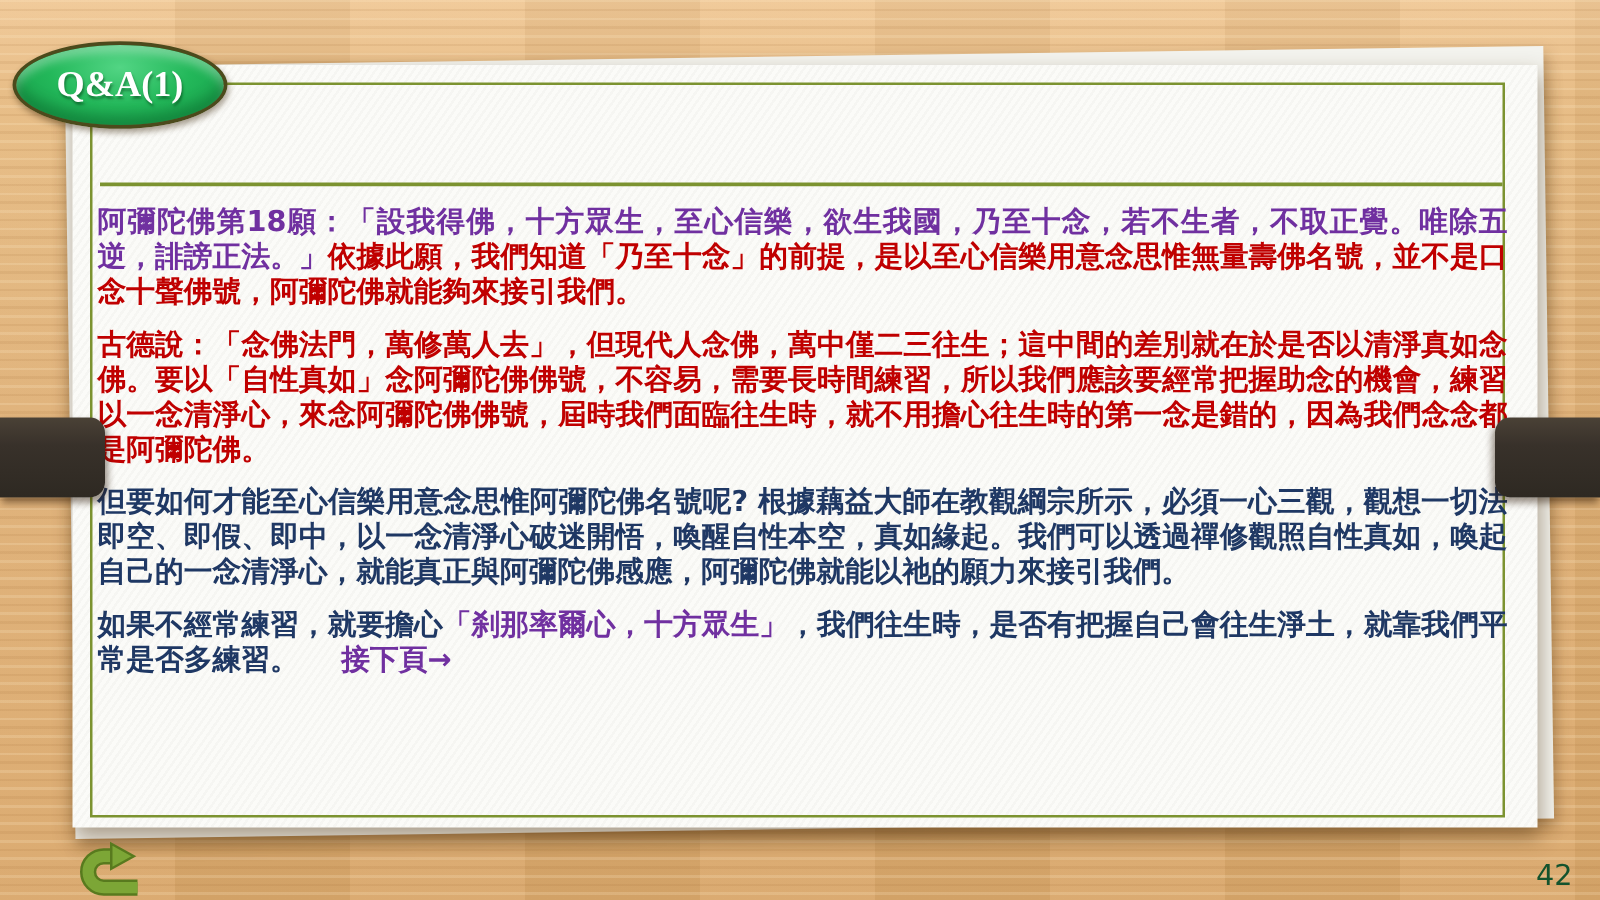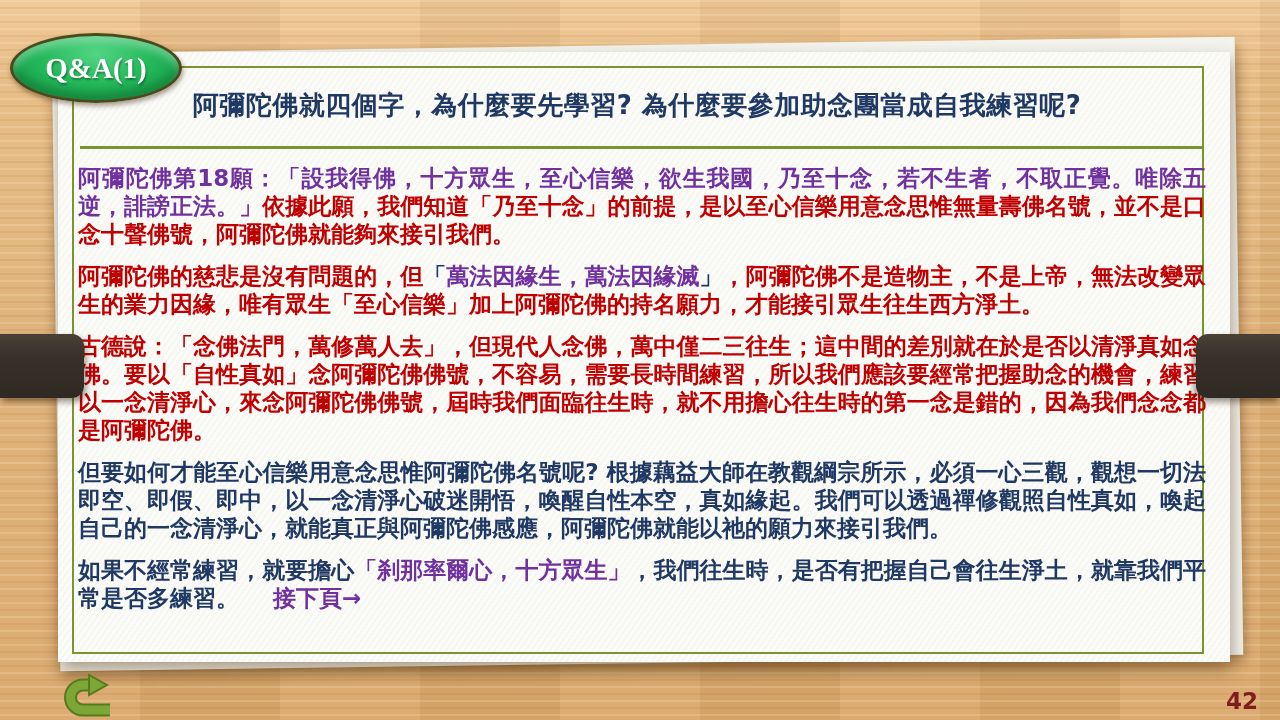"阿彌陀佛就四個字，為什麼要先學習? 為什麼要參加助念團當成自我練習呢?" div.slide-title { html: <div>阿彌陀佛就四個字，為什麼要先學習? 為什麼要參加助念團當成自我練習呢?</div> -> none }
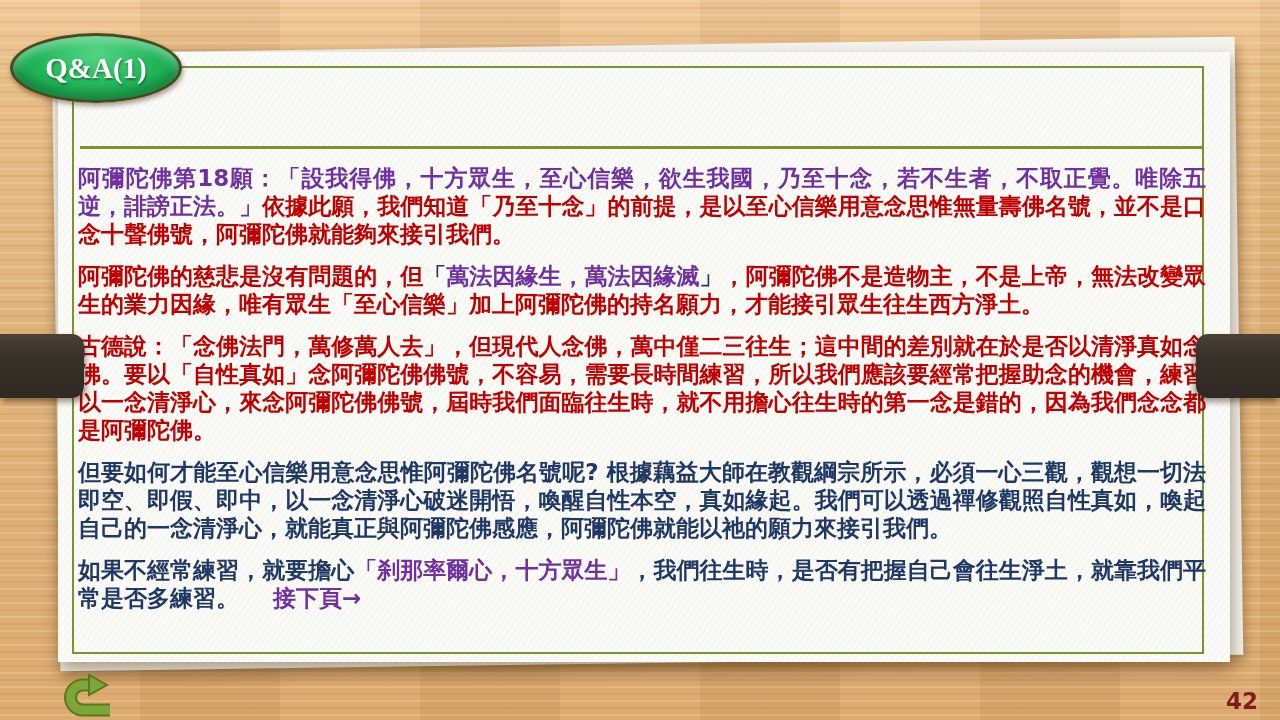"阿彌陀佛的慈悲是沒有問題的，但「萬法因緣生，萬法因緣滅」，阿彌陀佛不是造物主，不" p.para { html: <p><span>阿彌陀佛的慈悲是沒有問題的，但</span><span>「</span><span>萬法因緣生，萬法因緣滅</span><span>」</span><span>，阿彌陀佛不是造物主，不是上帝，無法改變眾生的業力因緣，唯有眾生「至心信樂」加上阿彌陀佛的持名願力，才能接引眾生往生西方淨土。</span></p> -> none }
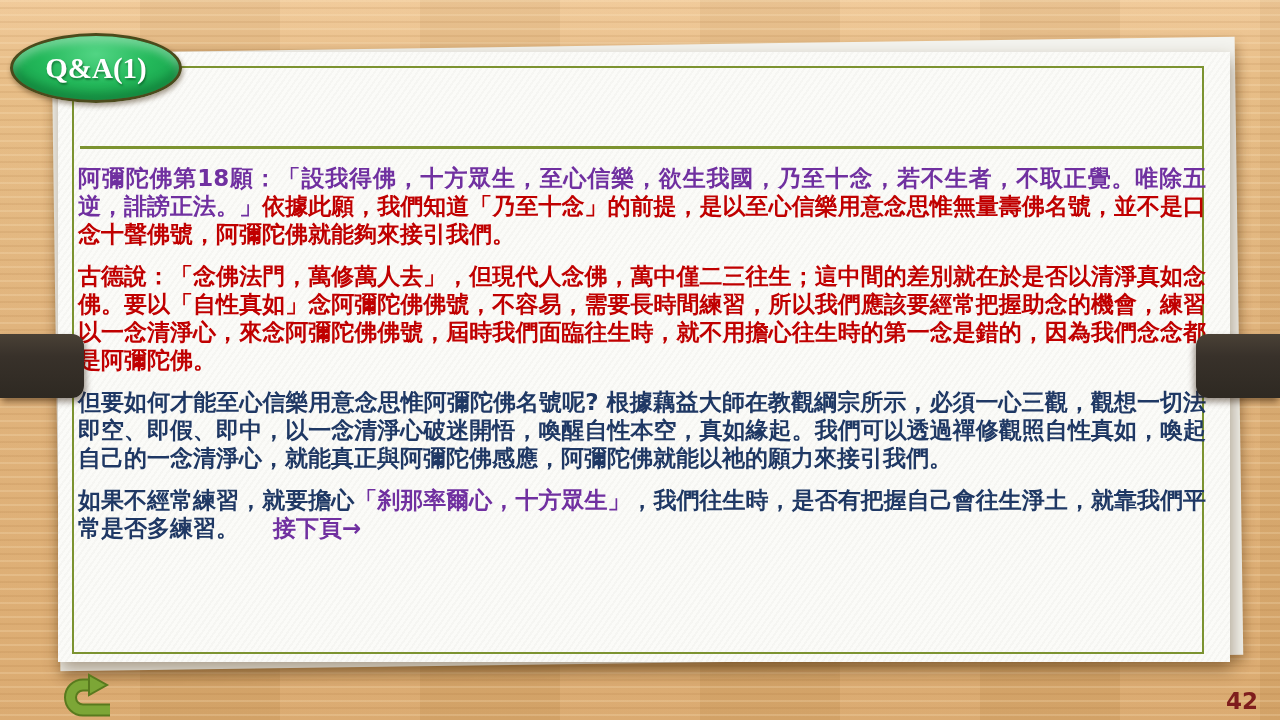"42" .page-number { color: #7f1d1d -> #14532d; font-weight: bold -> normal }
